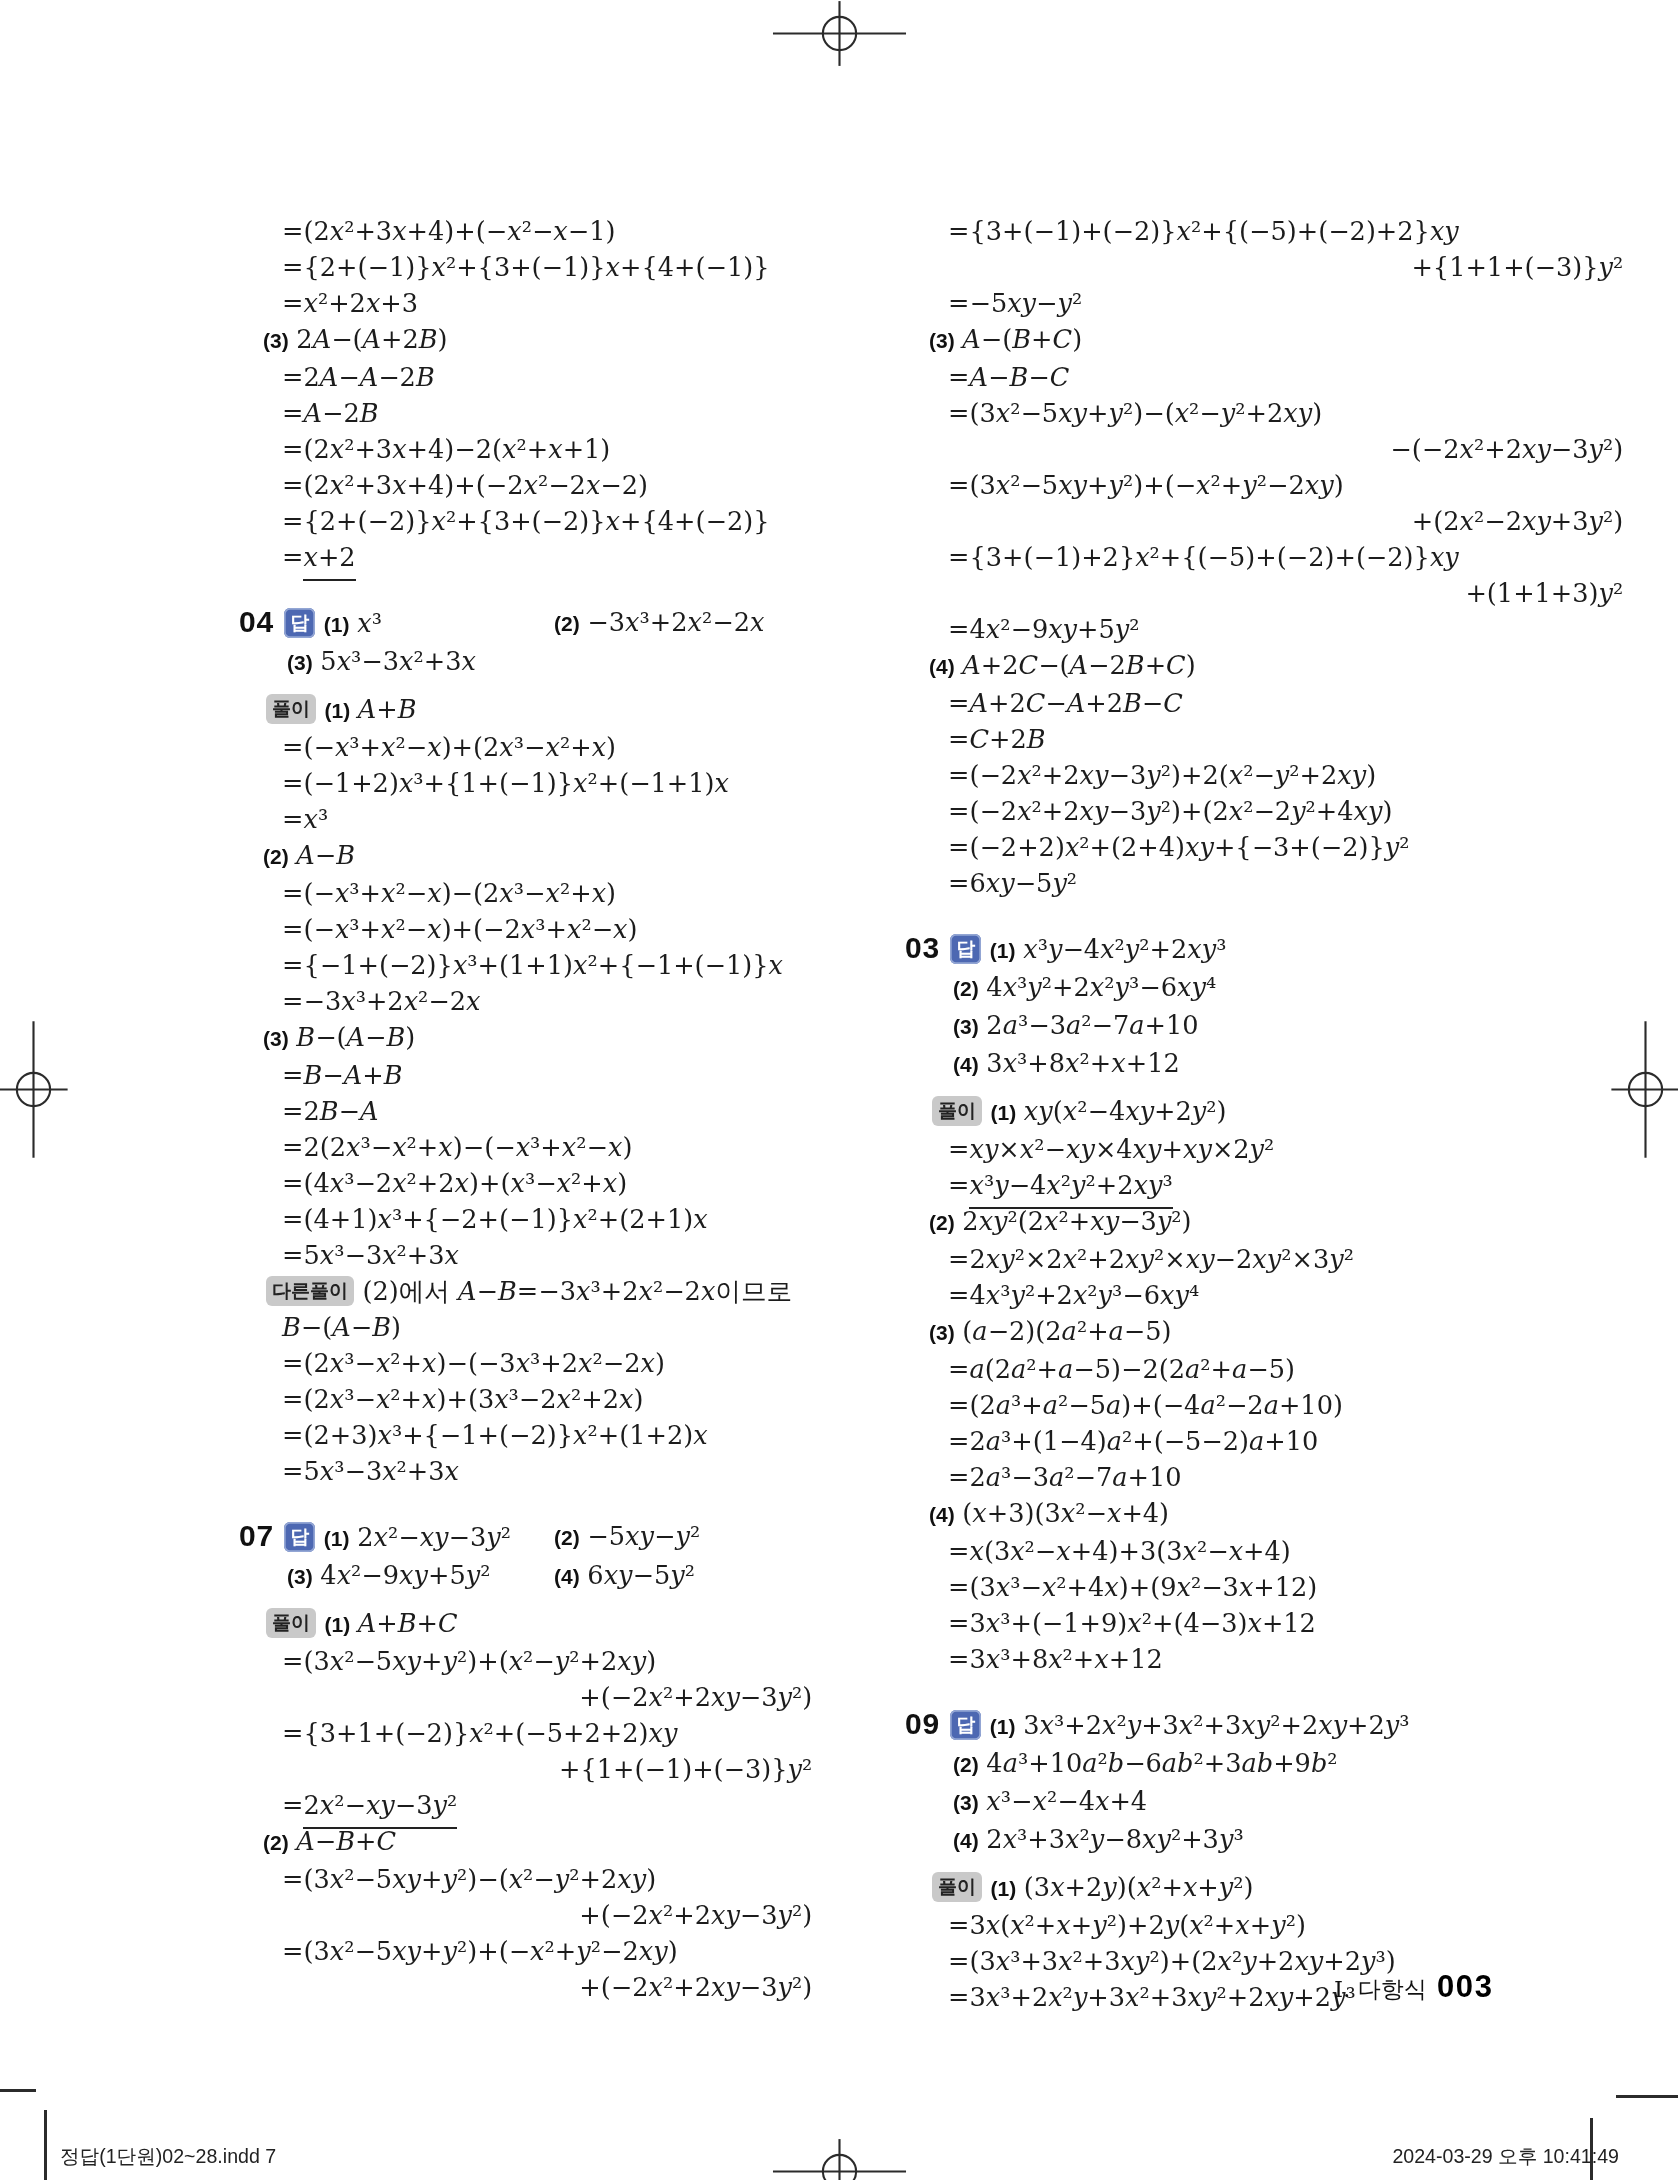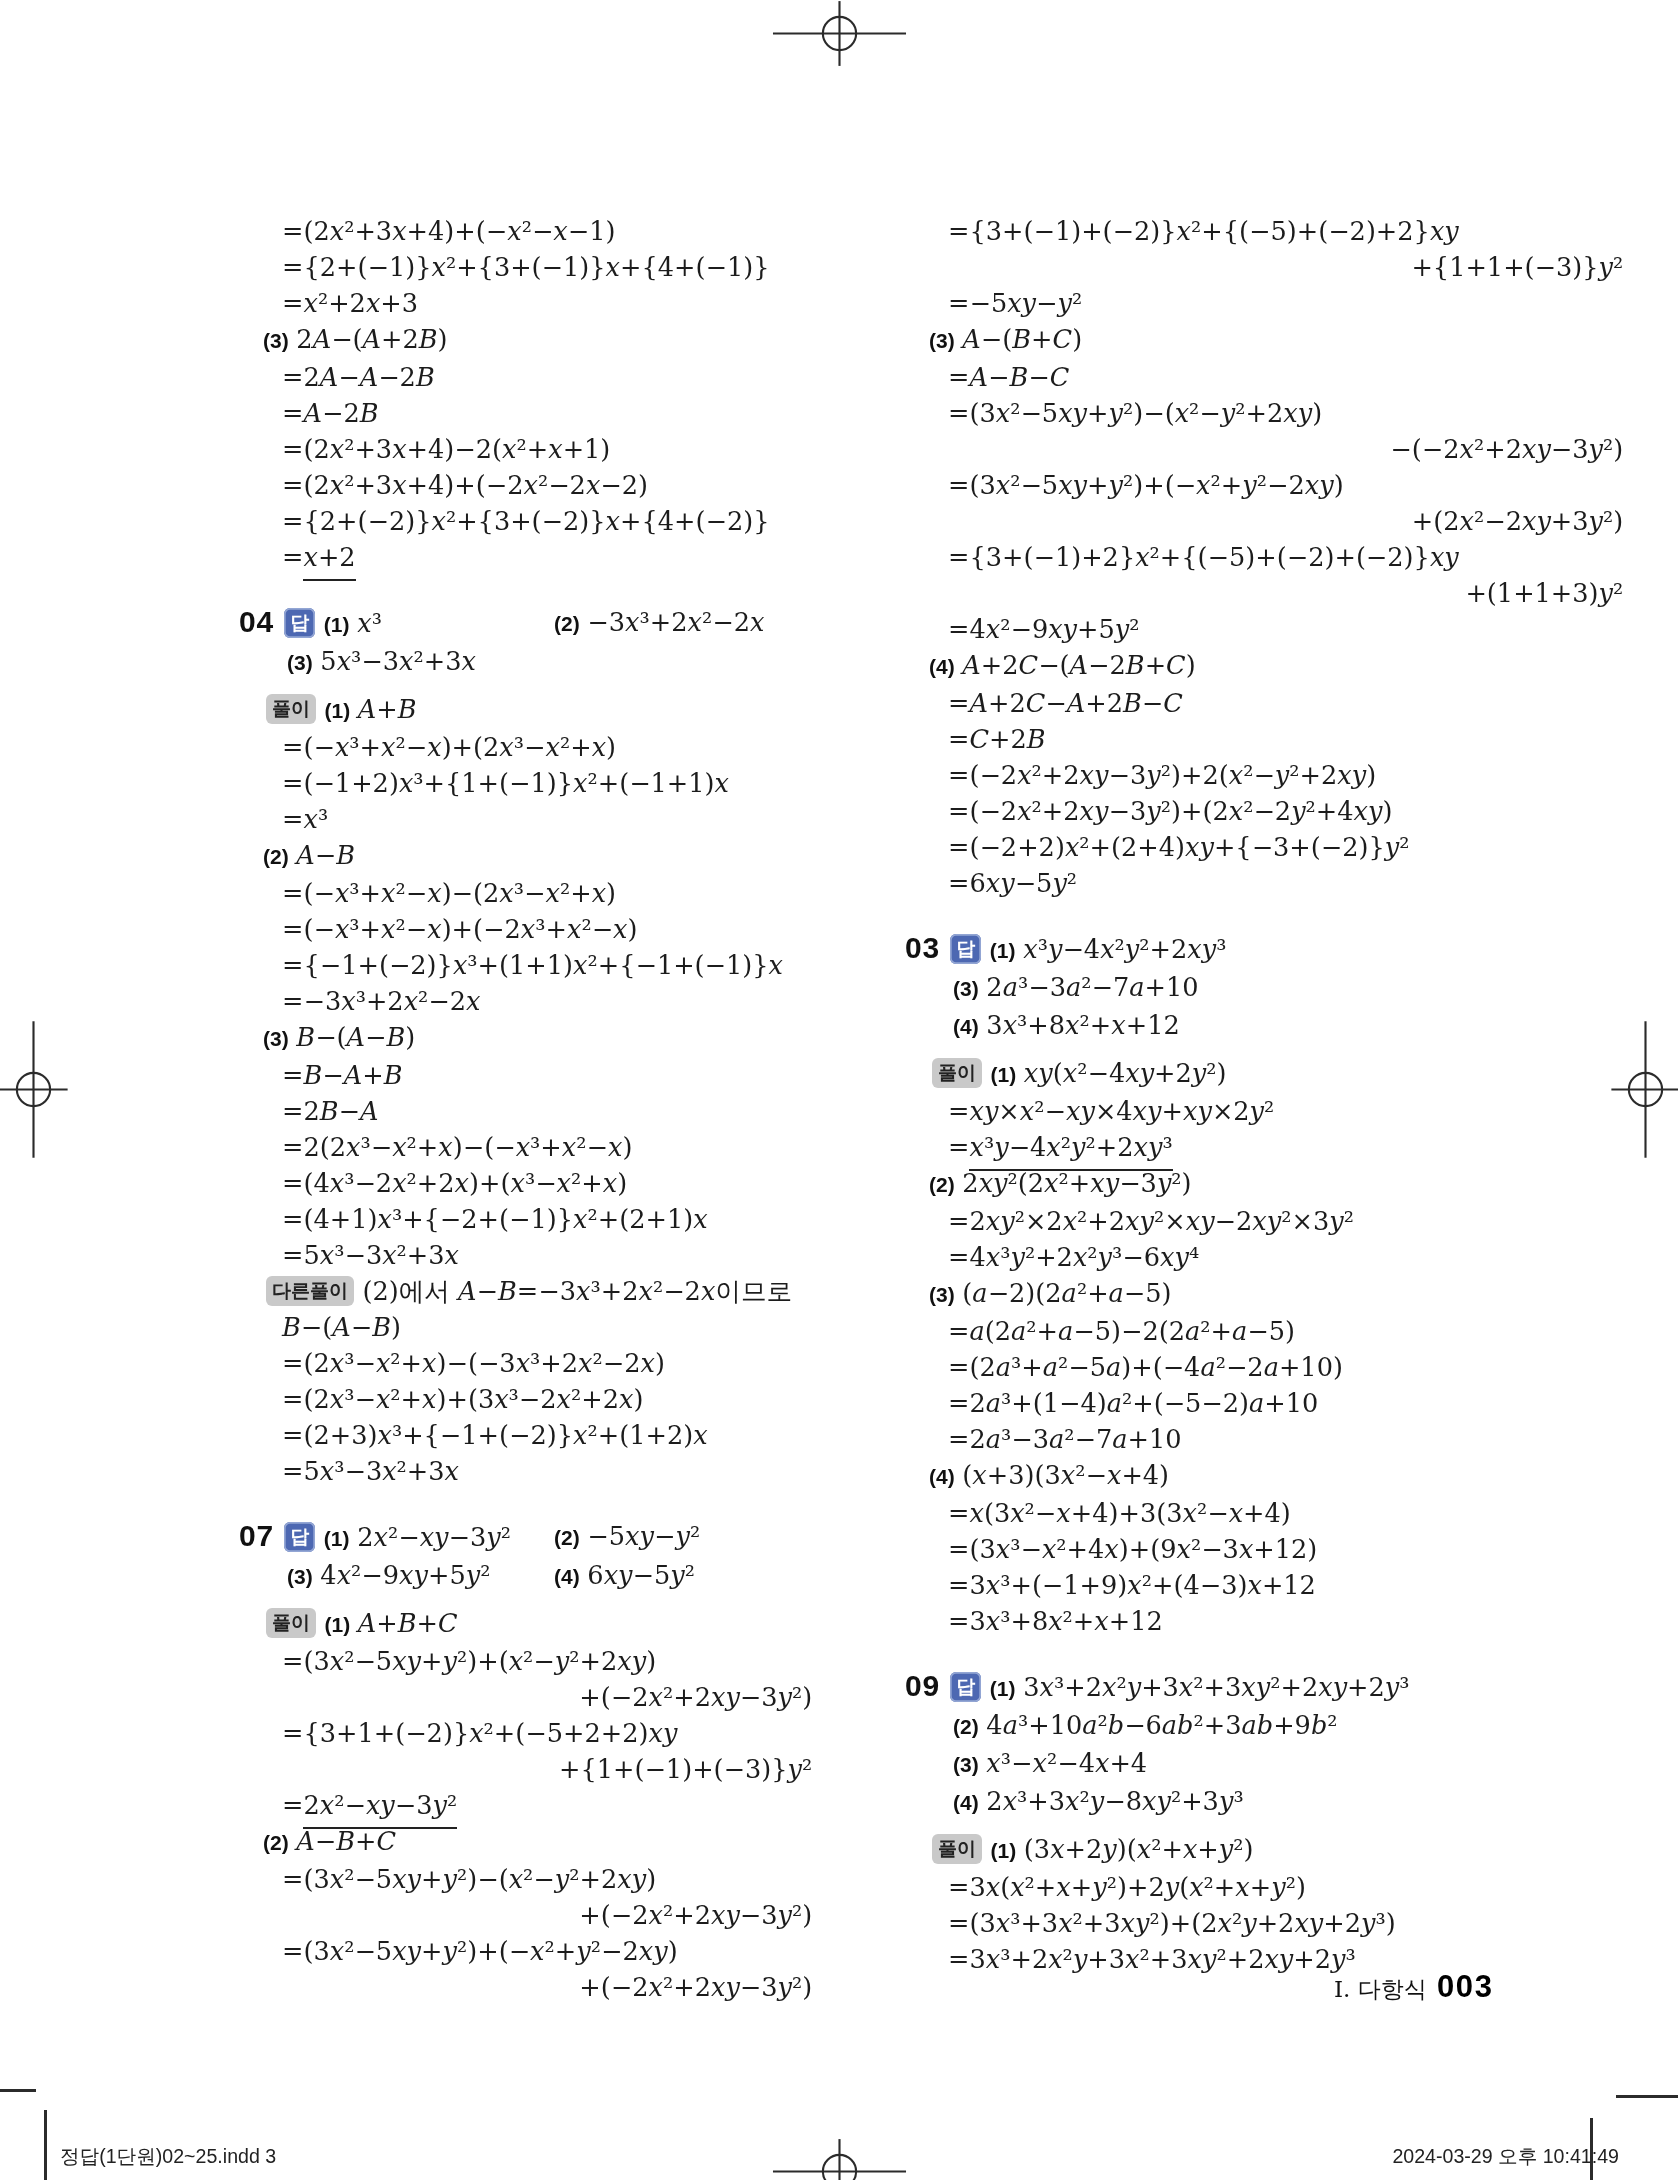"(2) 4x³y²+2x²y³−6xy⁴" div.row { html: none -> <div><span>(2)</span><span>4<i>x</i>³<i>y</i>²+2<i>x</i>²<i>y</i>³−6<i>xy</i>⁴</span></div> }
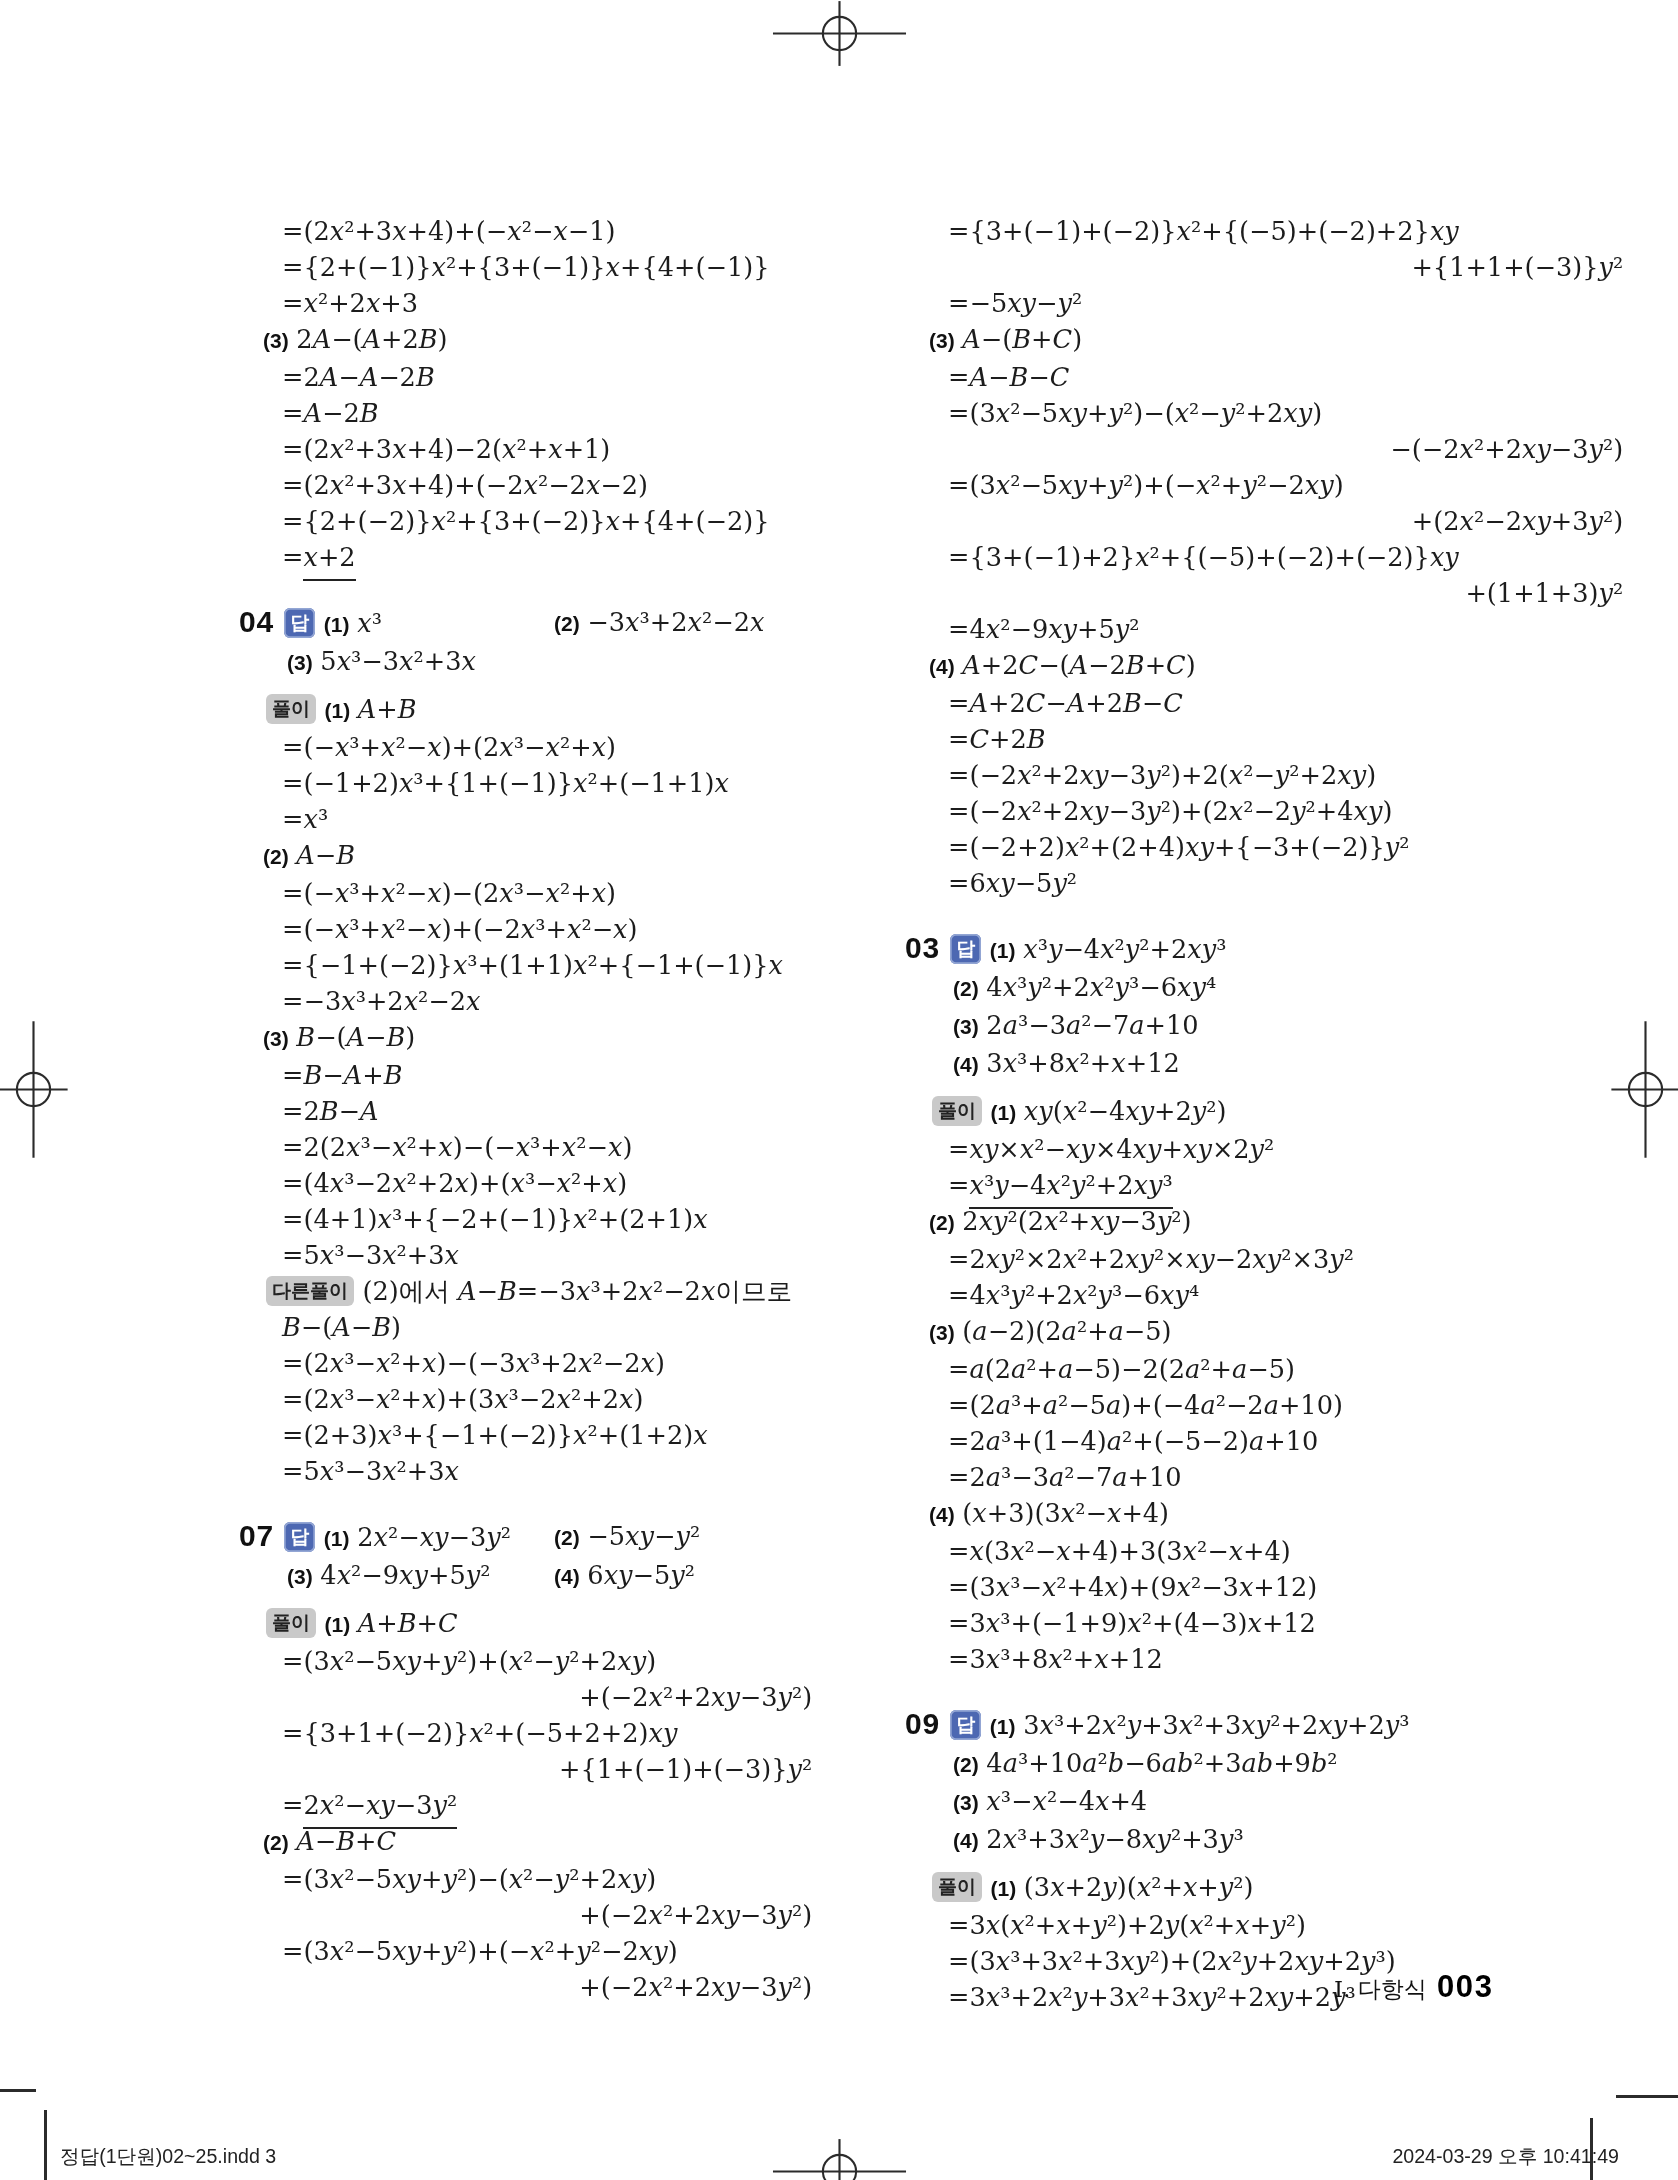"정답(1단원)02~25.indd 3" div.footer-text { text: 25.indd   3 -> 28.indd   7 }
